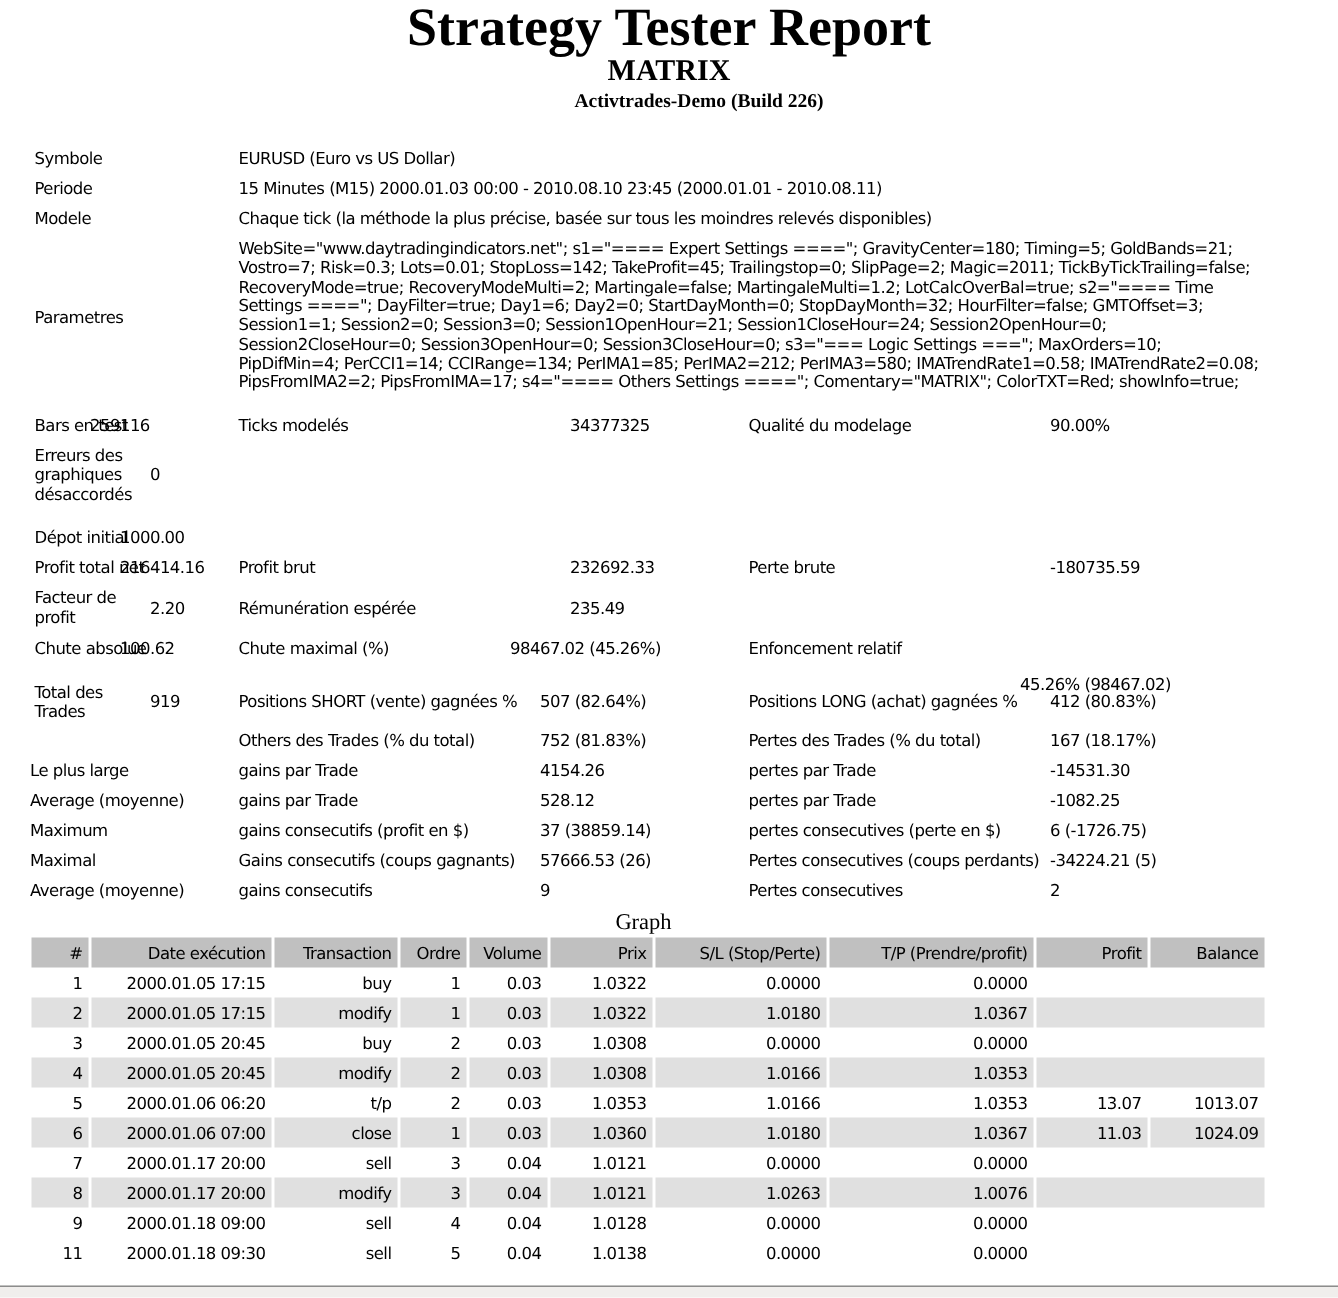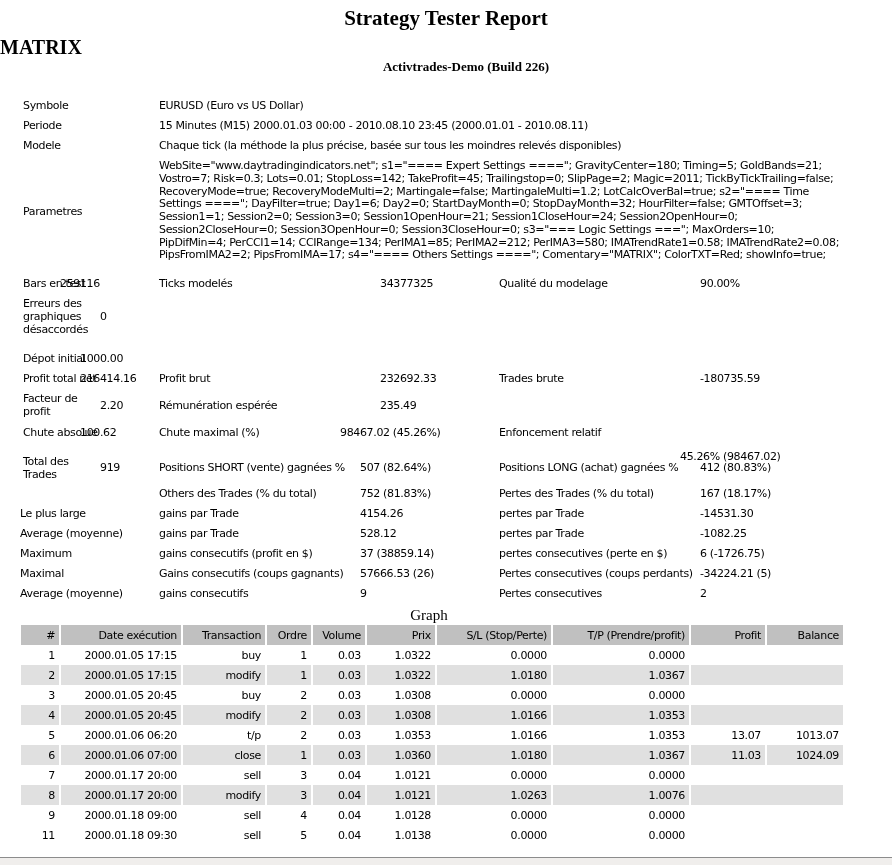"Strategy Tester Report" .h1 { font-size: 21px -> 36px }
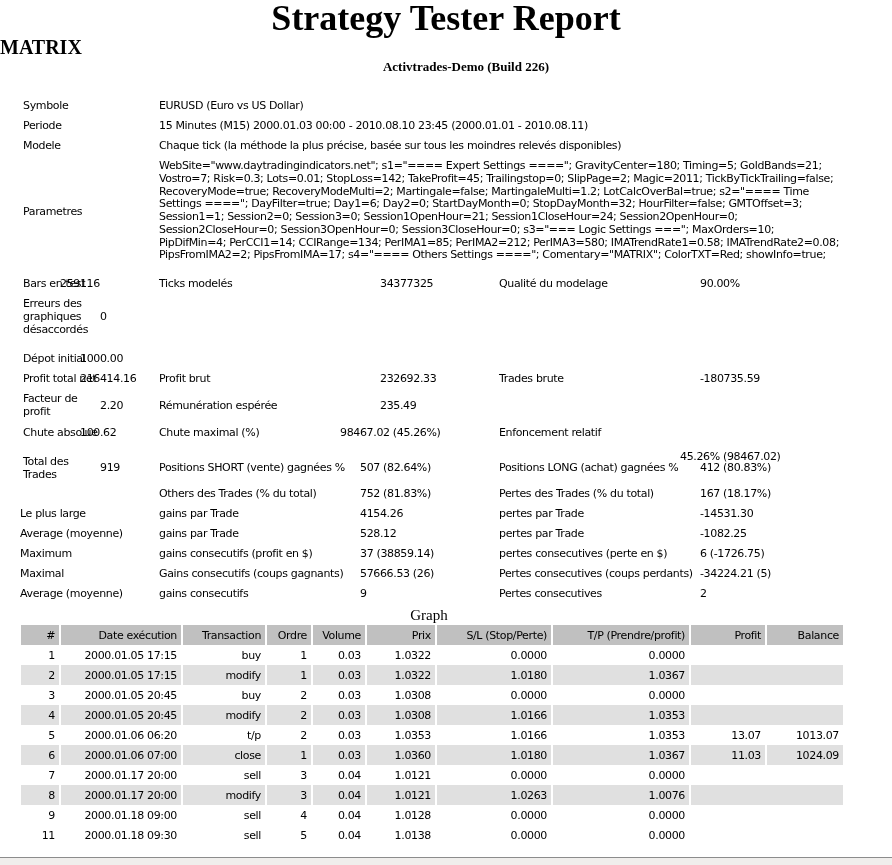"MATRIX" .h2 { text-align: none -> center }
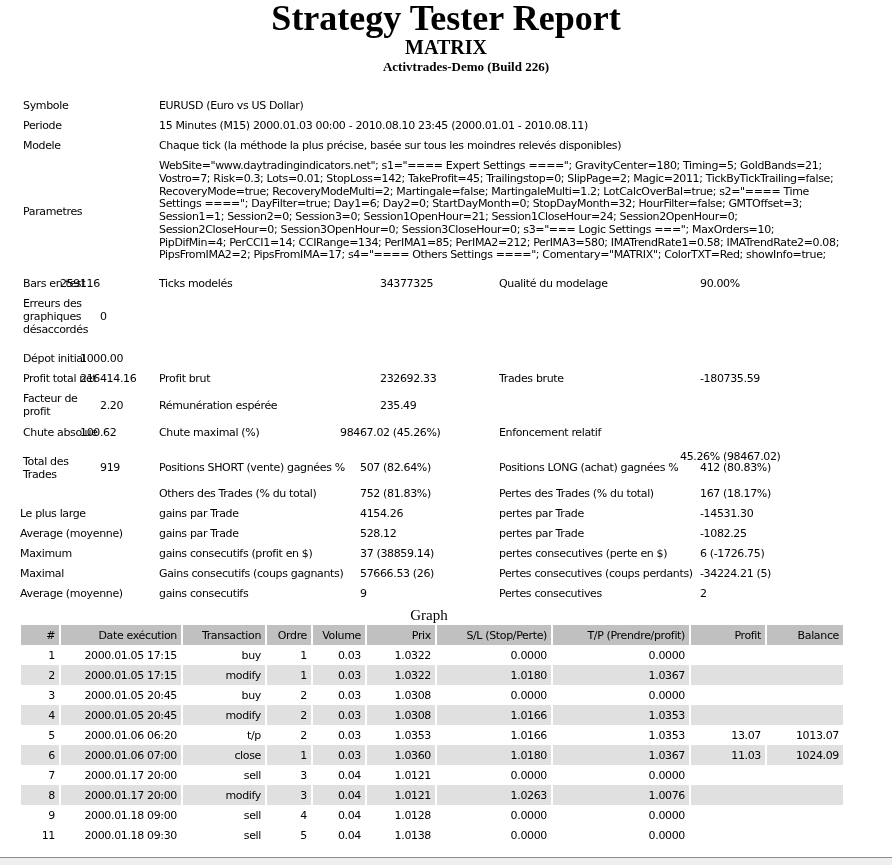"Trades brute" div.t { text: Trades -> Perte }
